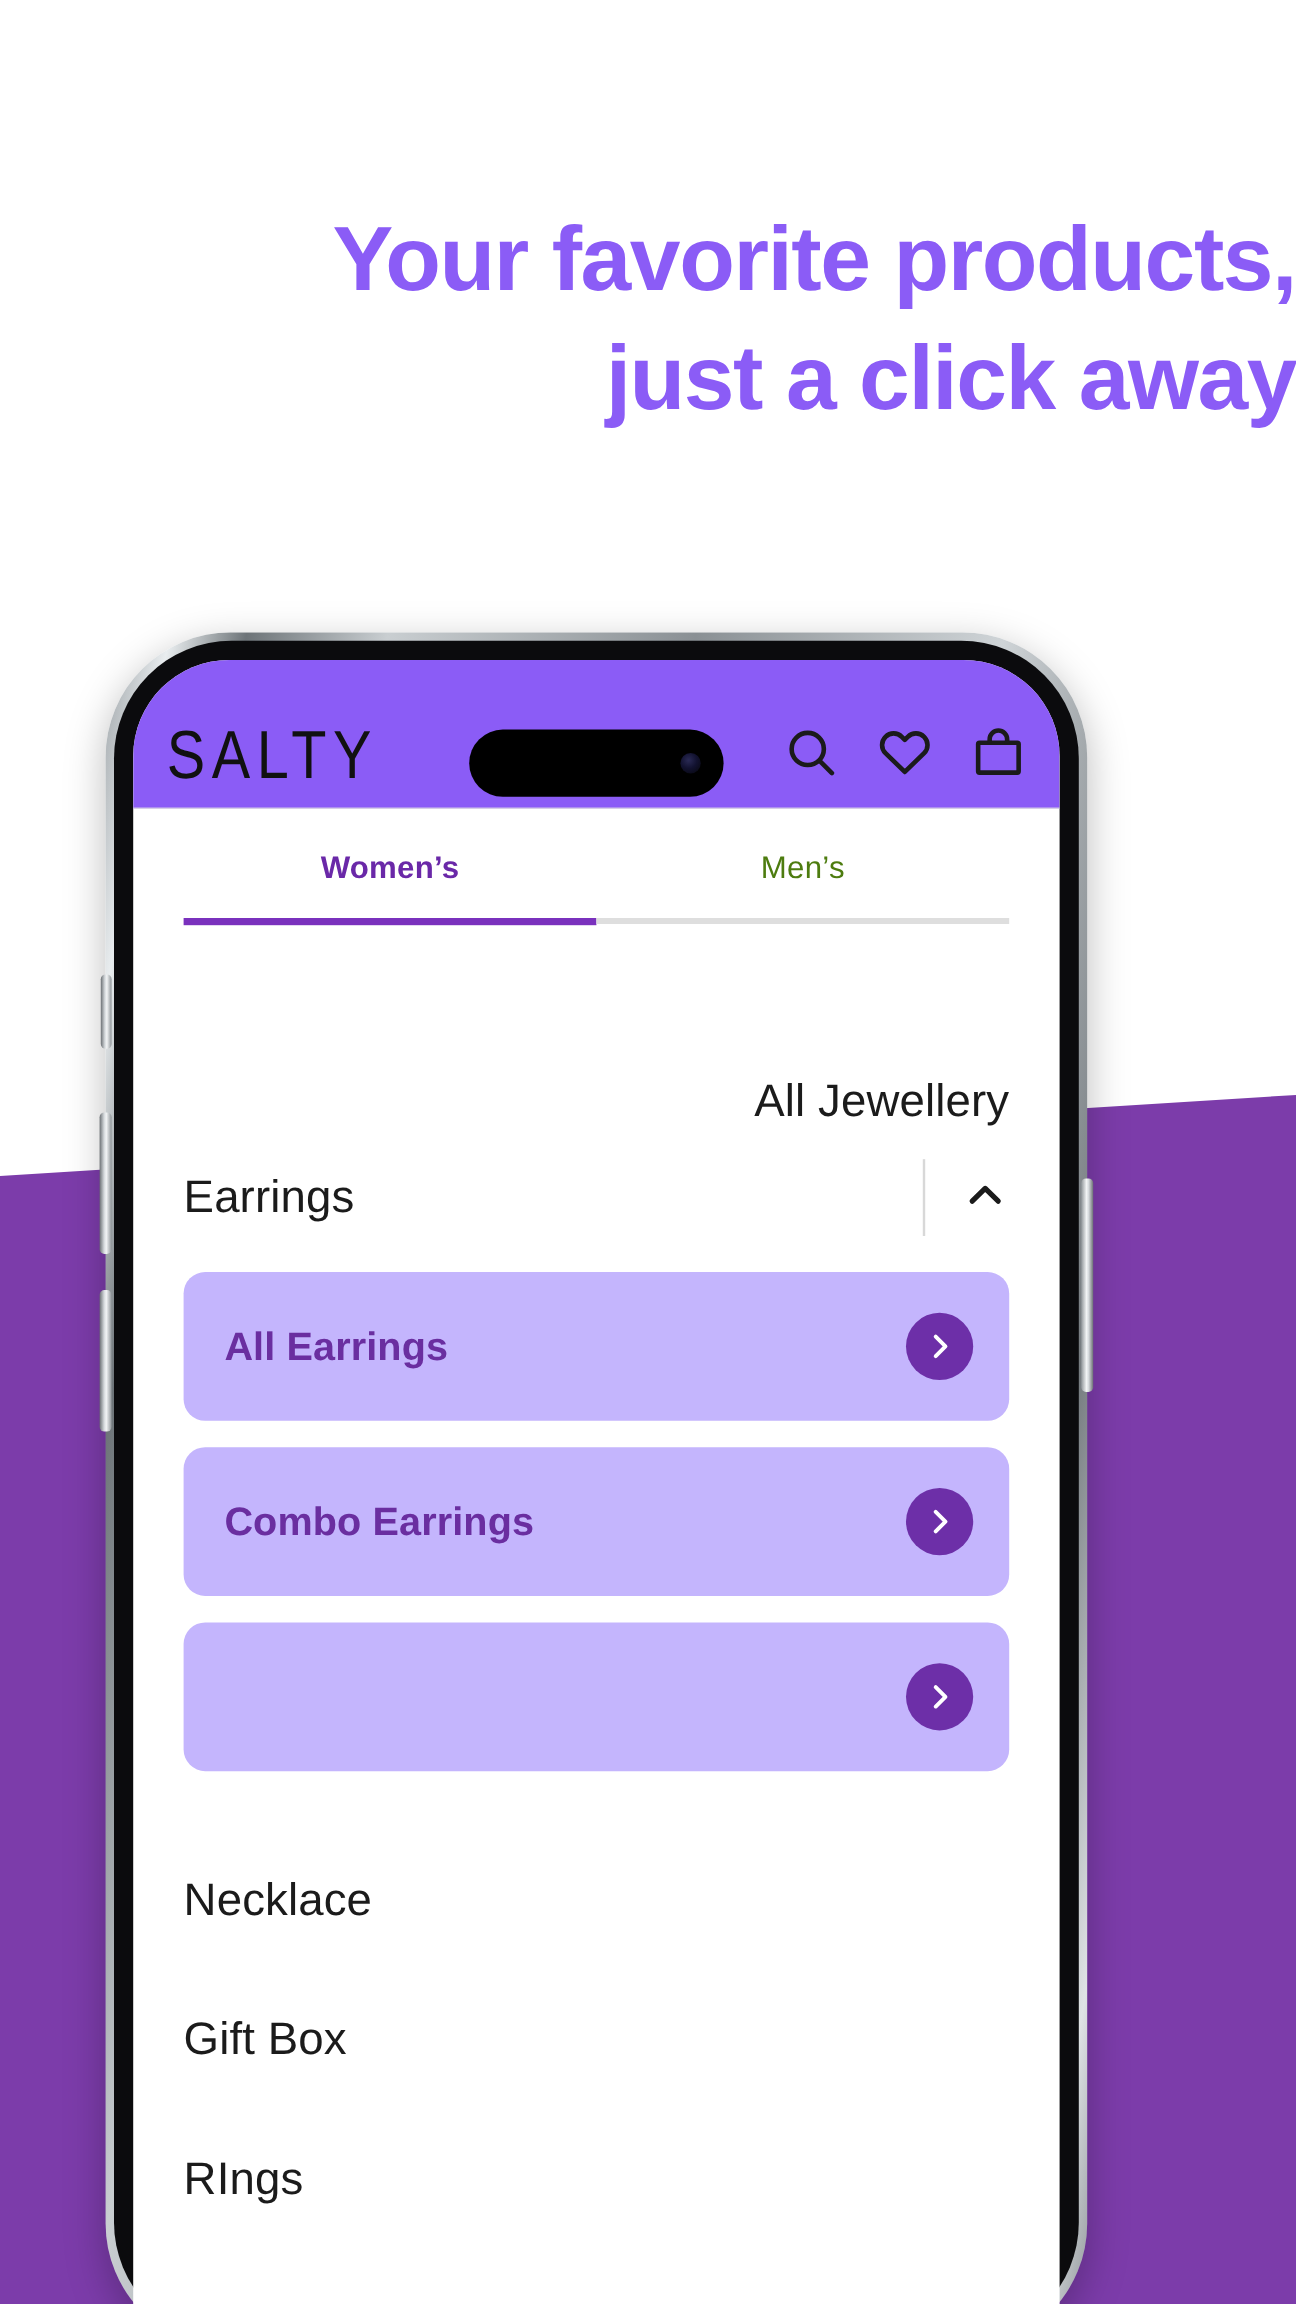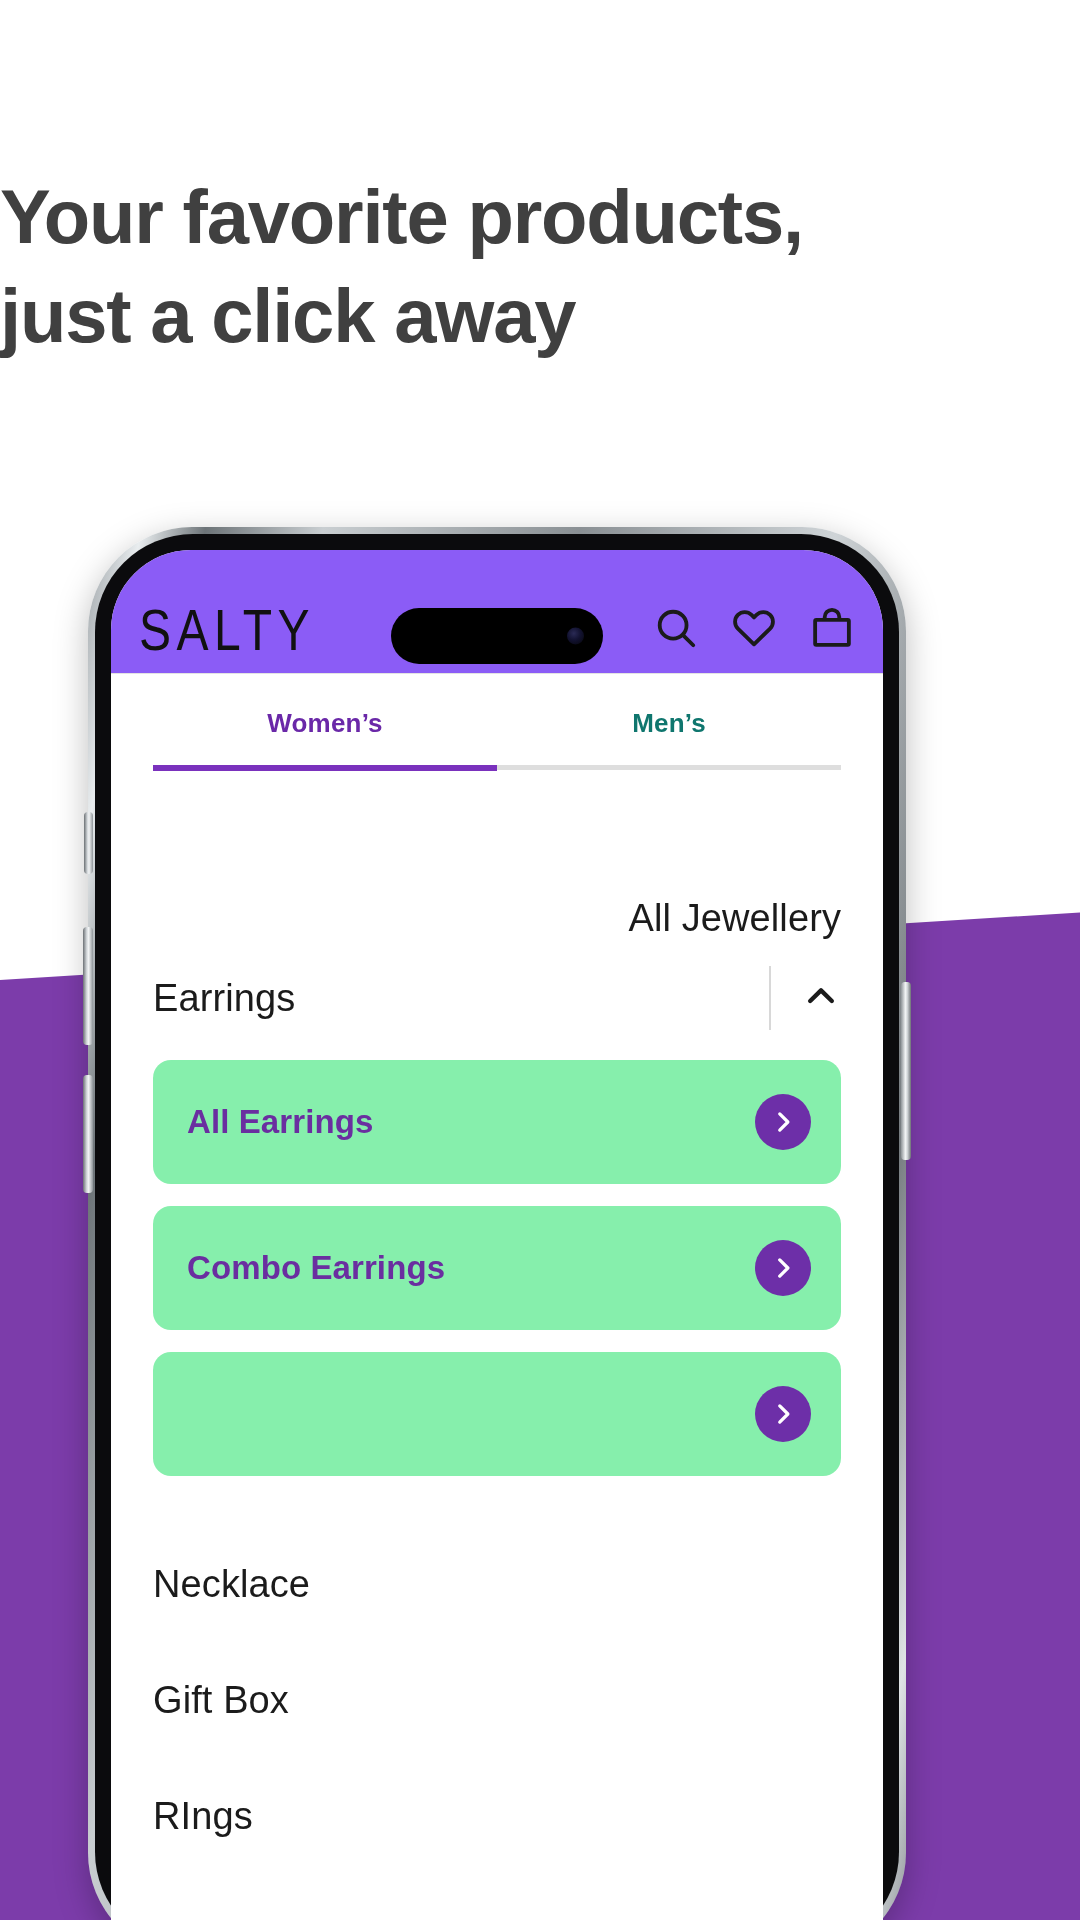"Your favorite products," .headline { color: #404040 -> #8b5cf6; text-align: left -> right }
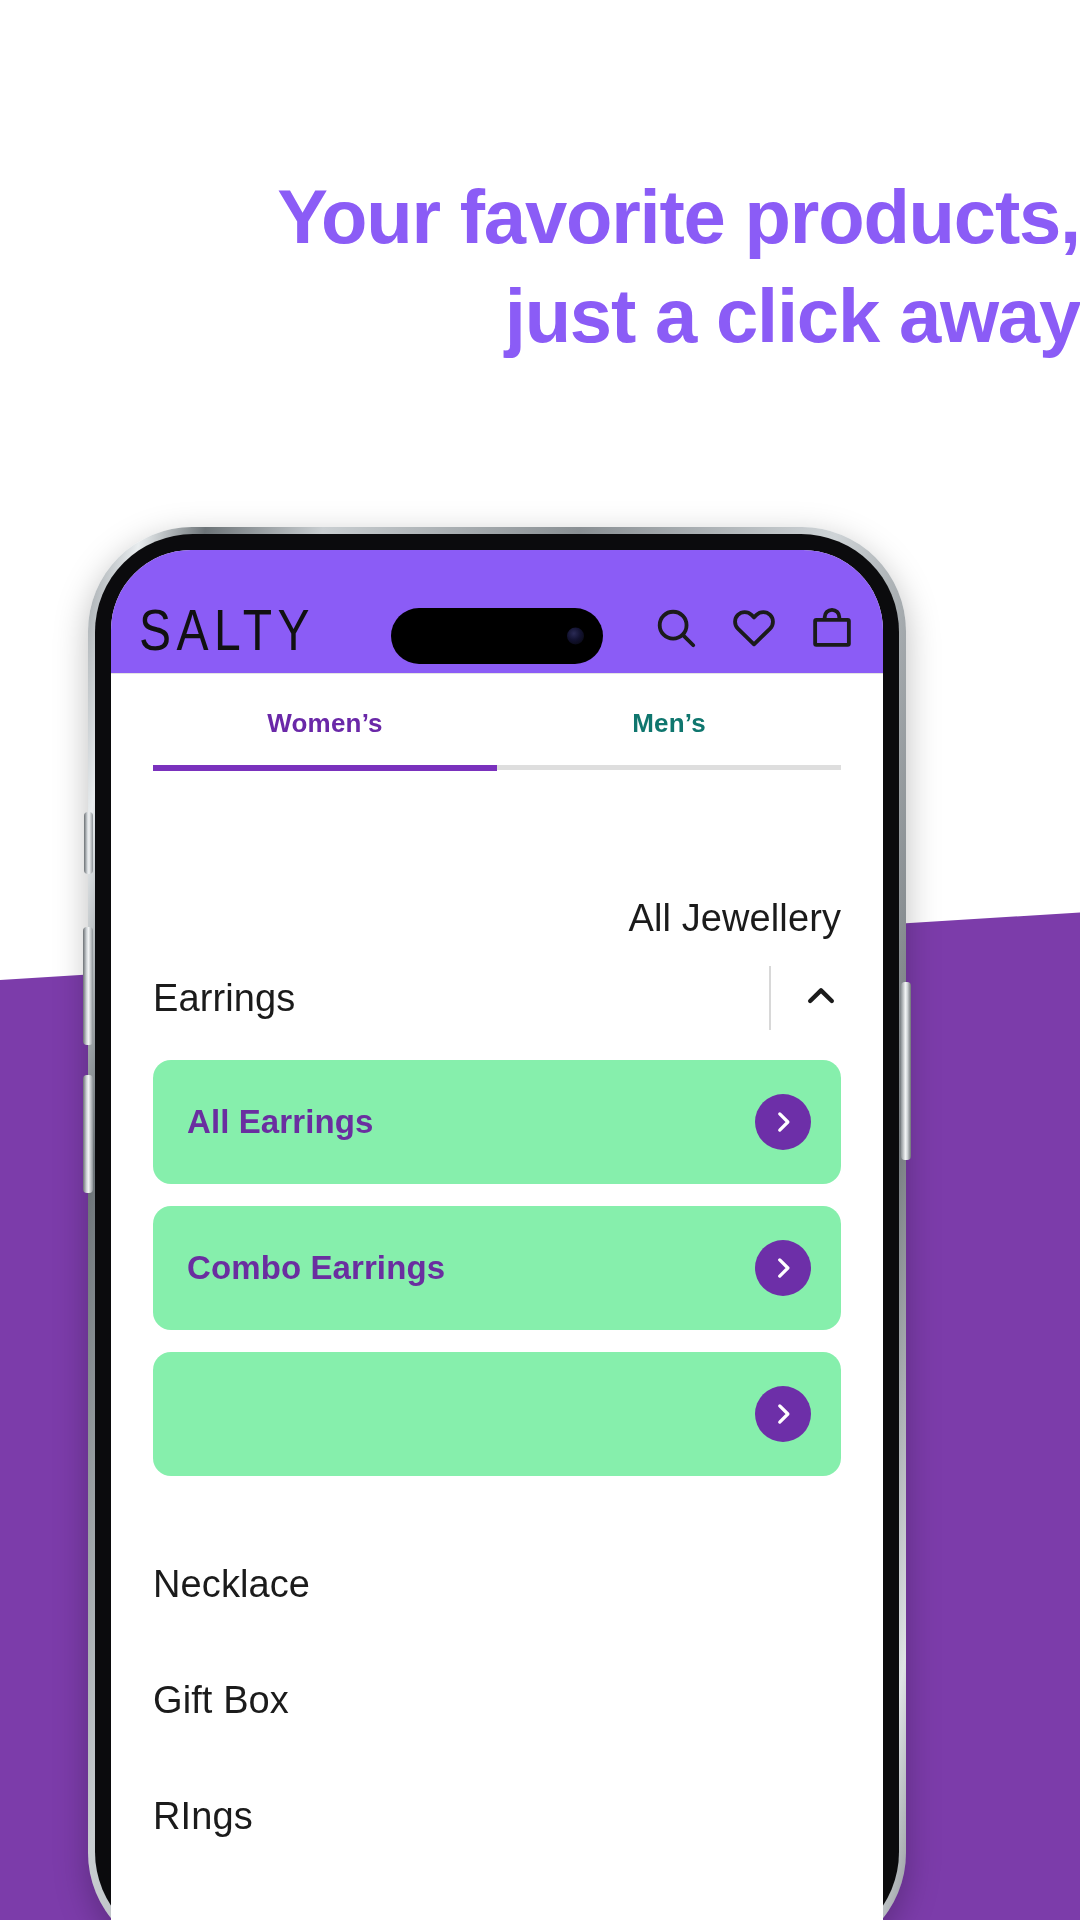"Men’s" .tab.inactive { color: #0f766e -> #4d7c0f; font-weight: 700 -> 400 }
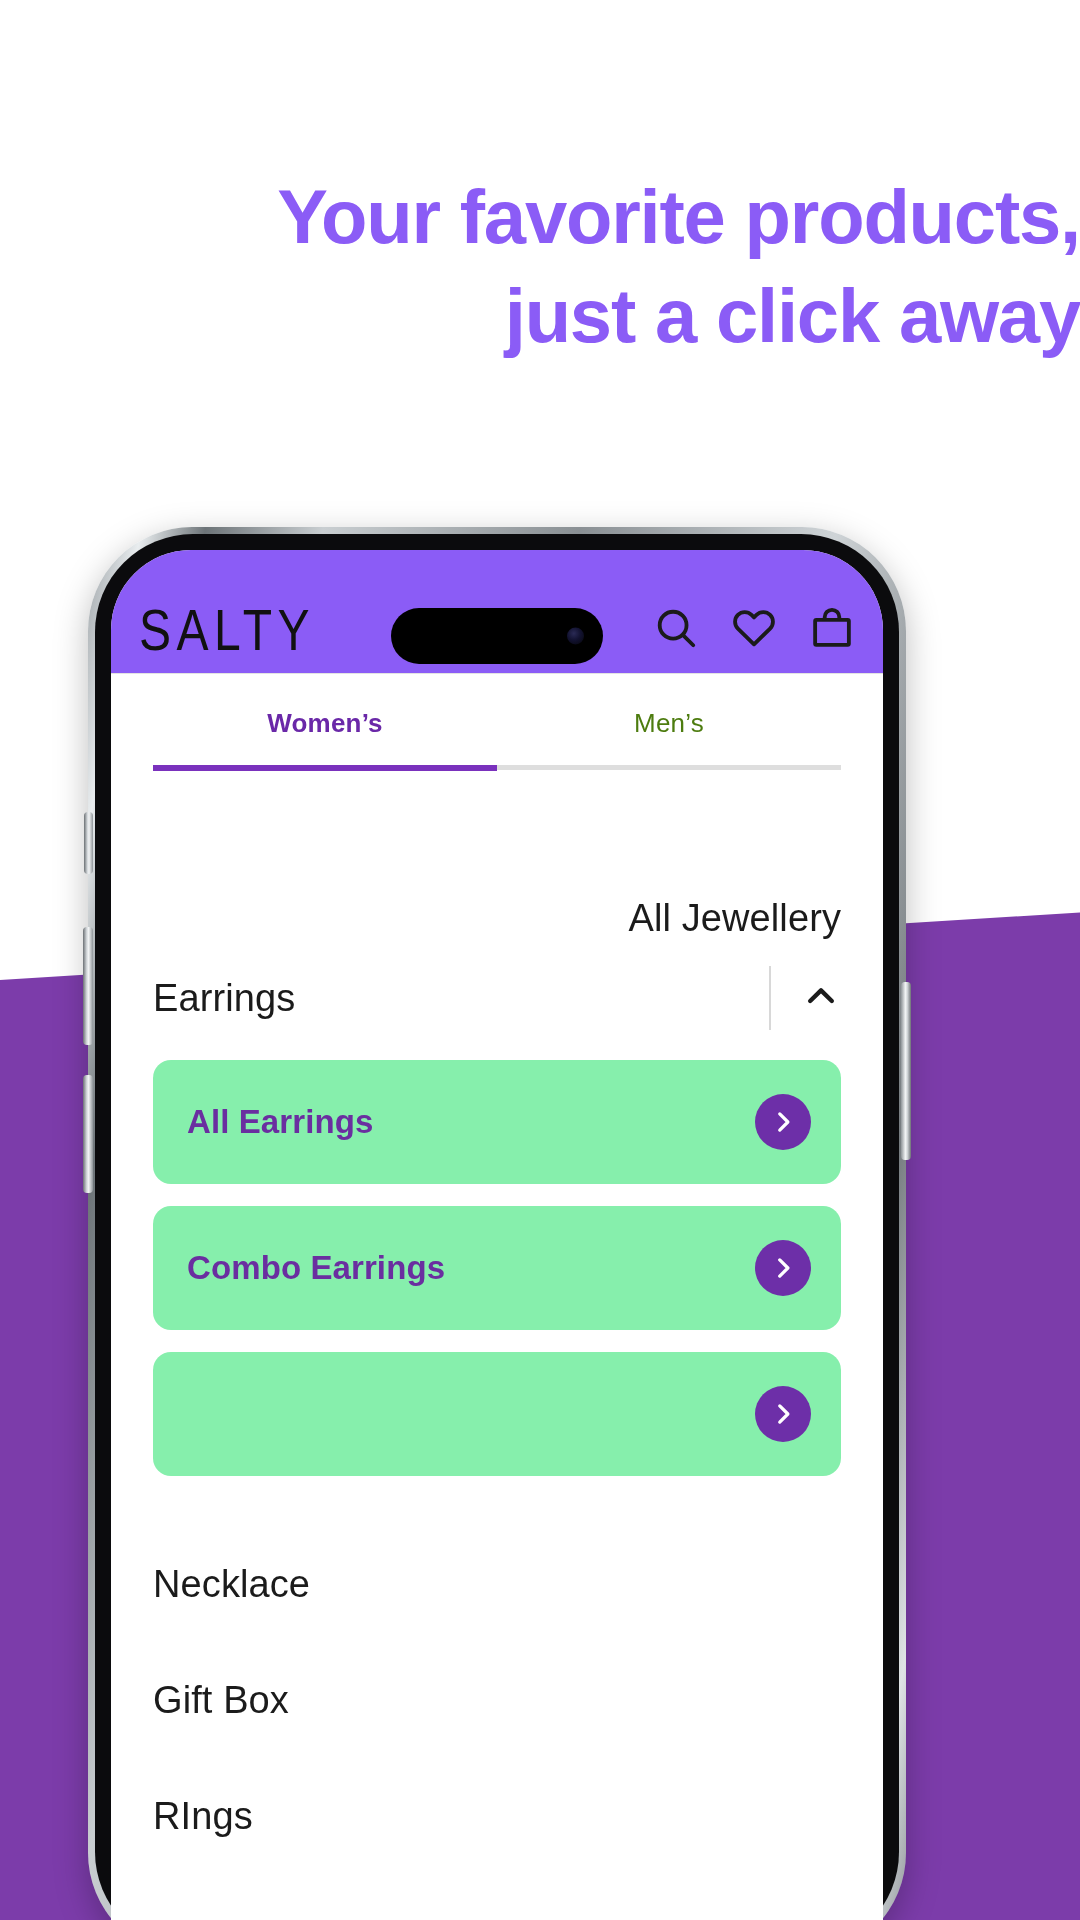"All Earrings" .subcard { background: #86efac -> #c4b5fd }
